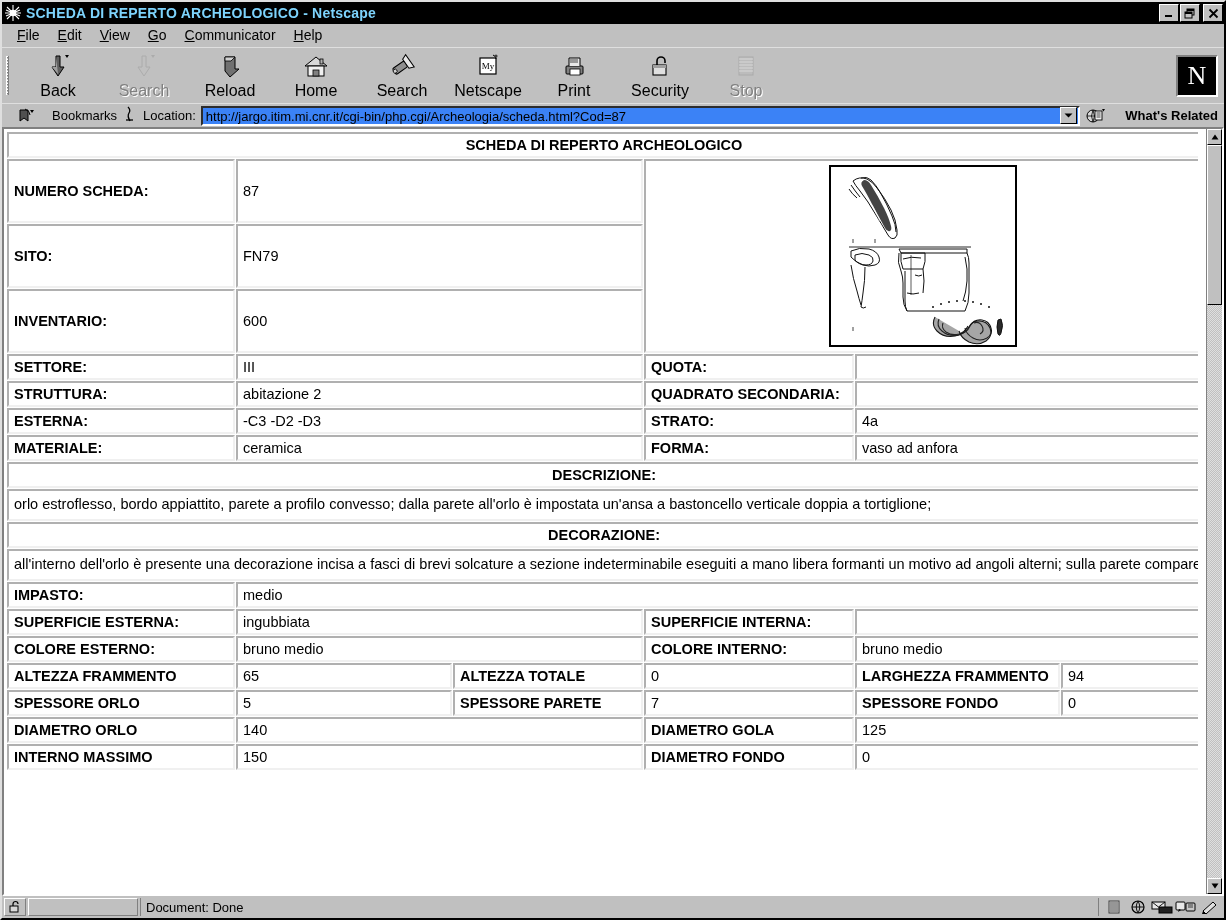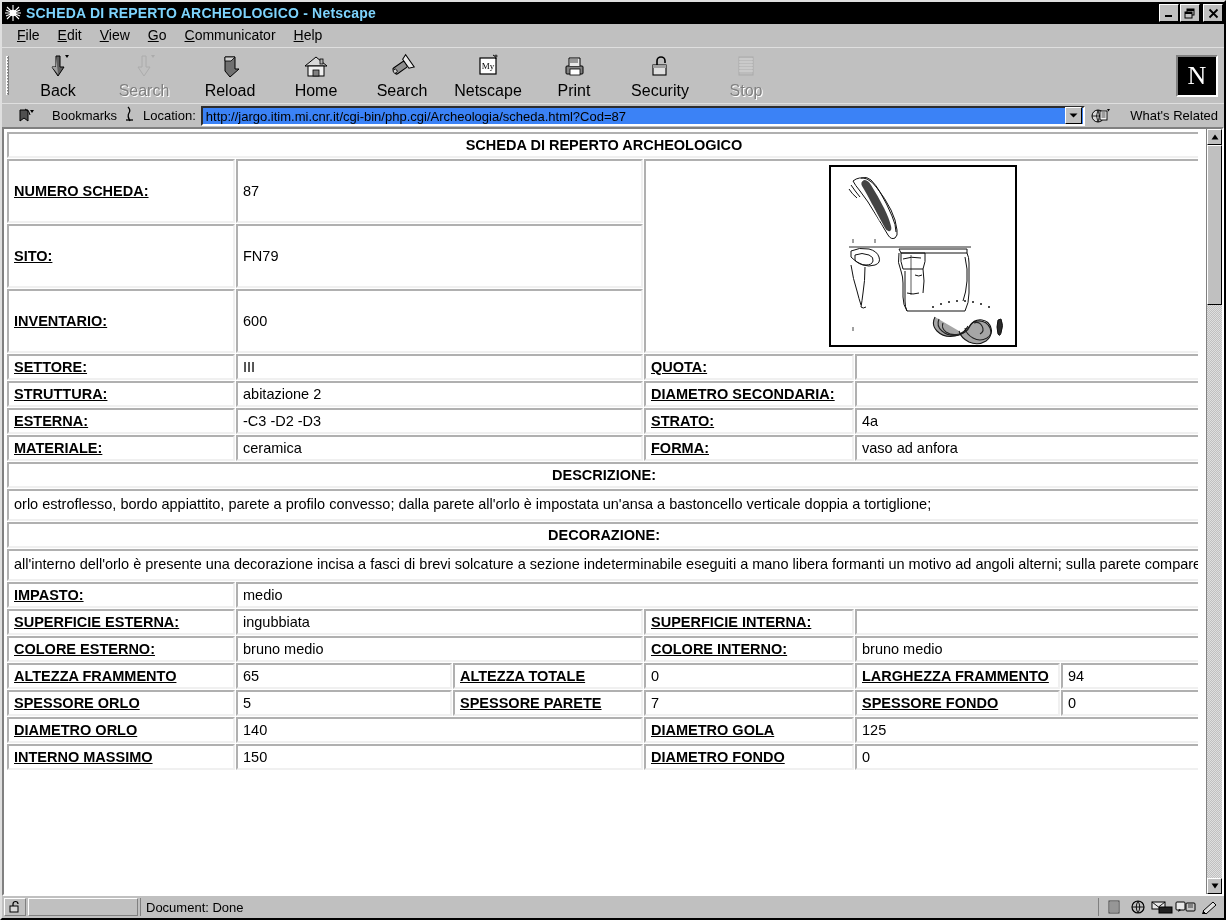"What's Related" #whatsrelated { font-weight: none -> bold }
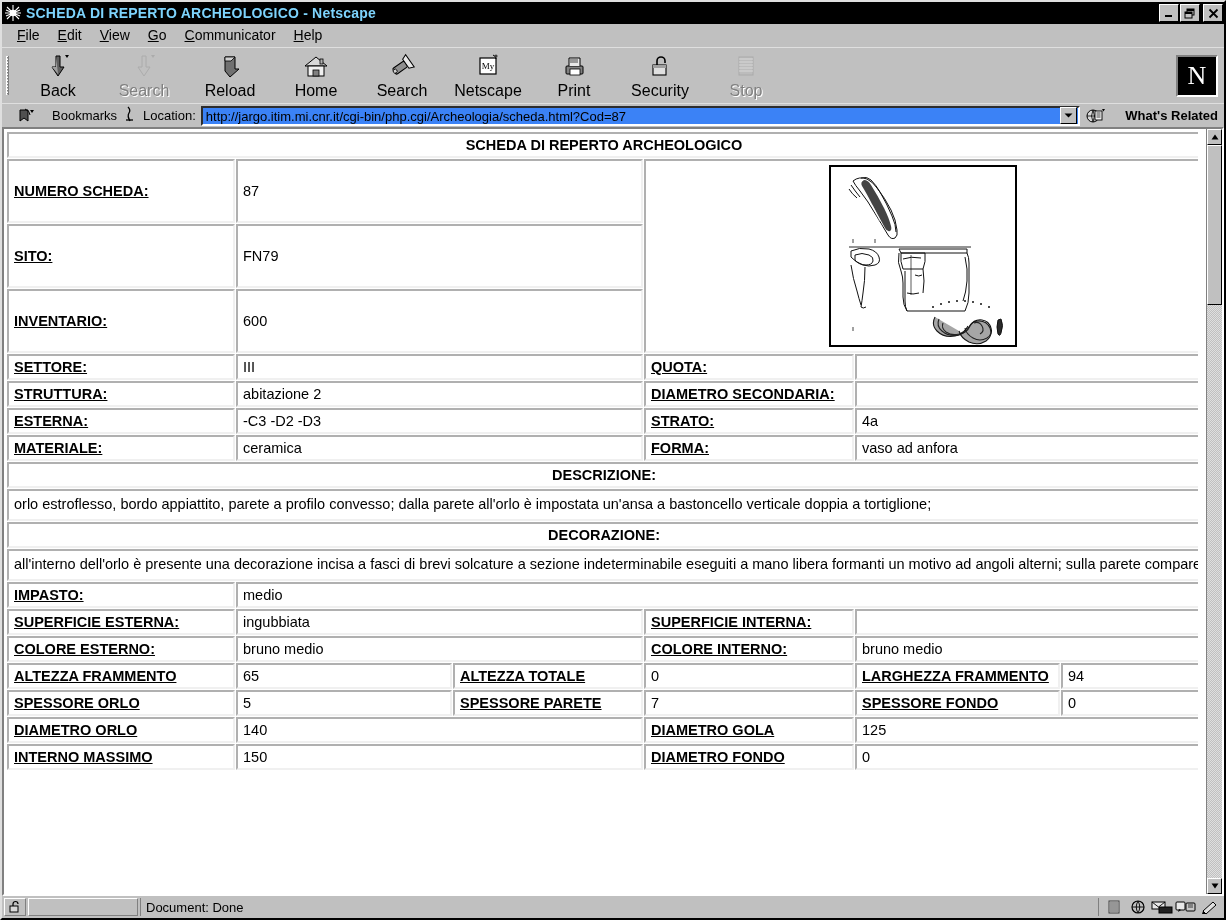"NUMERO SCHEDA:" td.lbl { text-decoration: underline -> none }
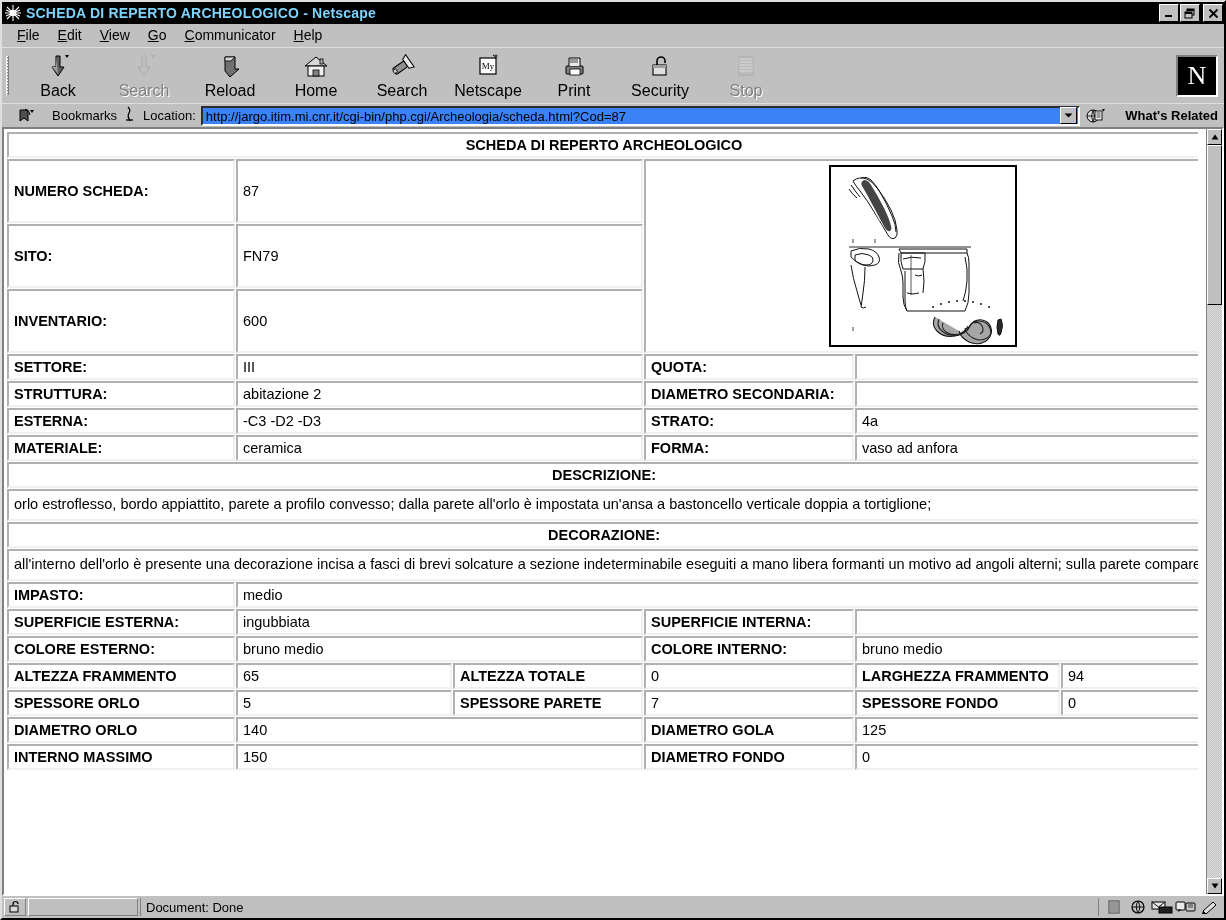"DIAMETRO SECONDARIA:" td.lbl { text: DIAMETRO -> QUADRATO }
